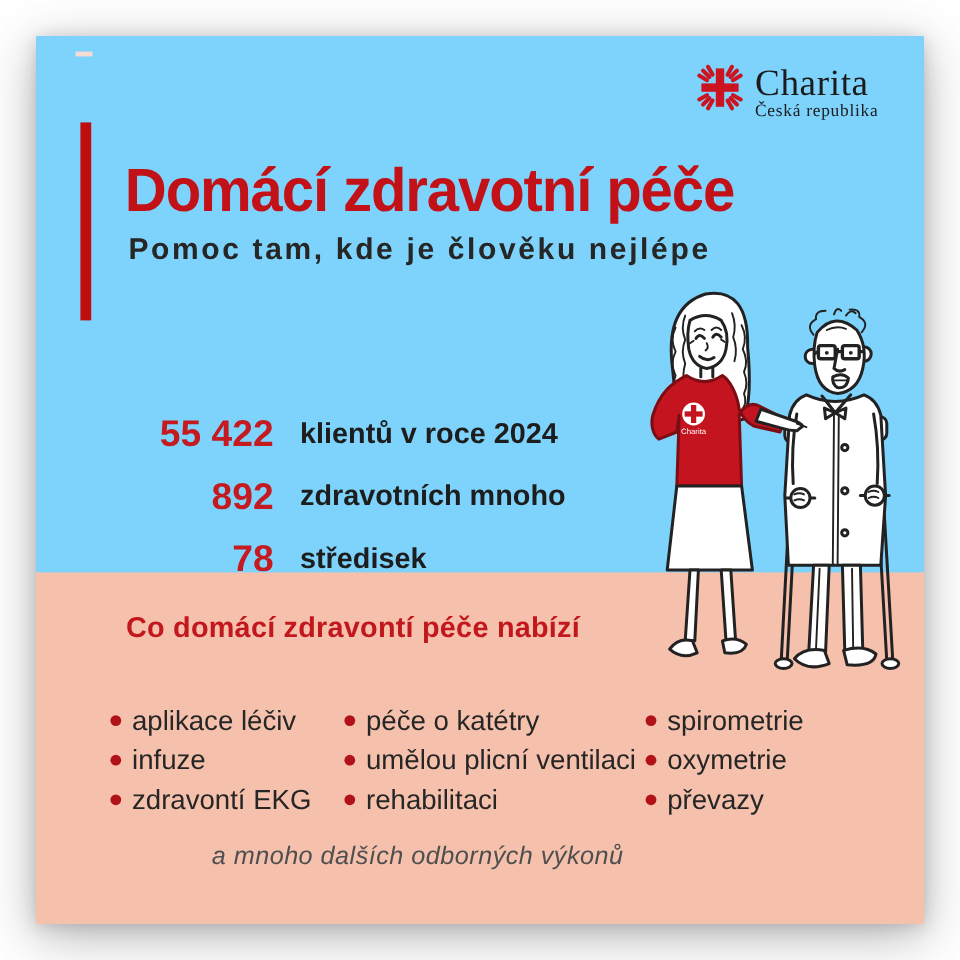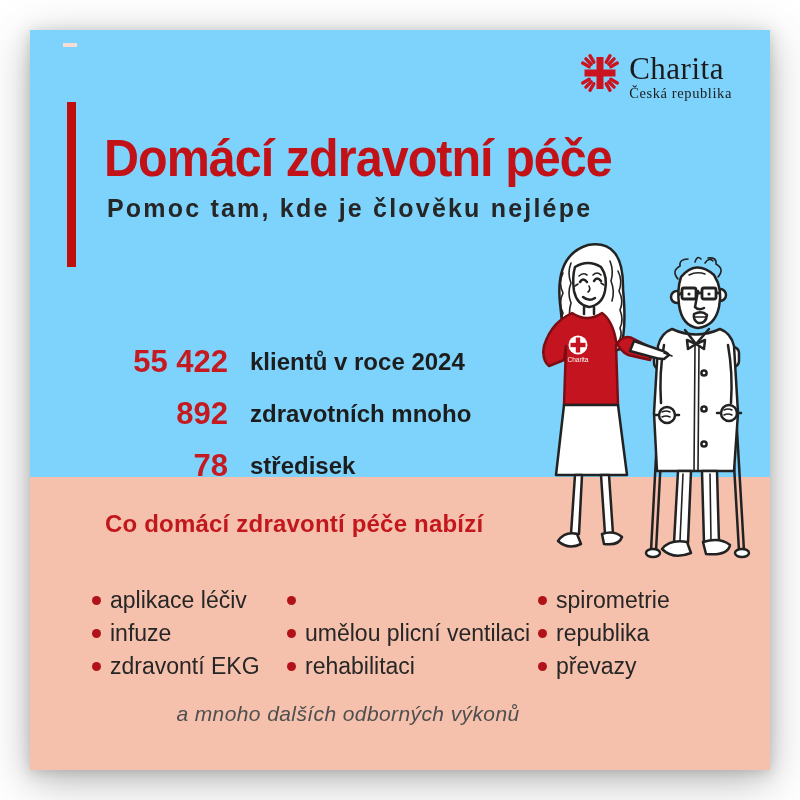"péče o katétry" span { html: none -> <span>péče o katétry</span> }
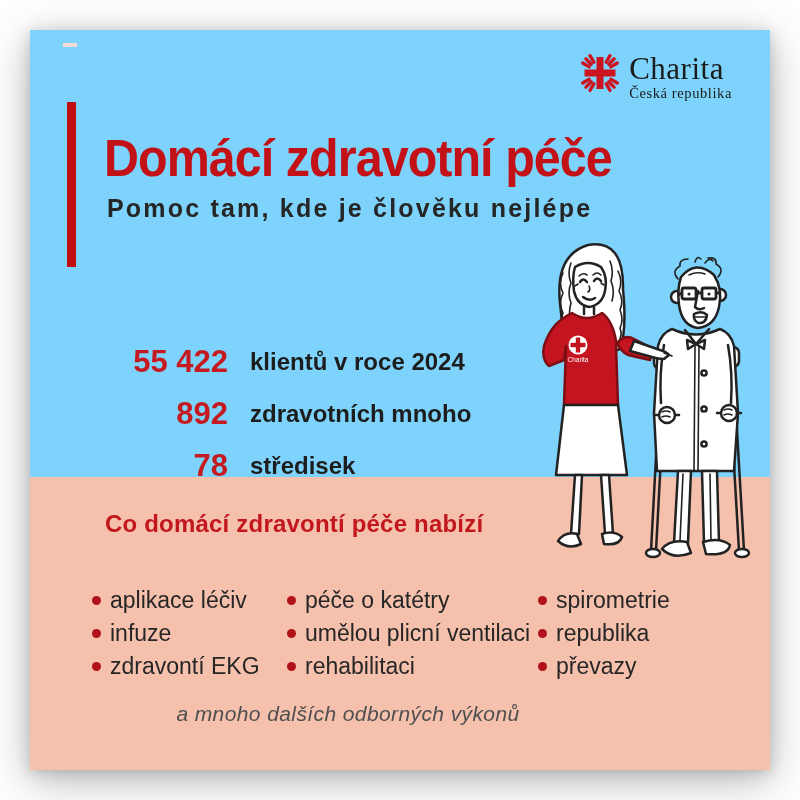"republika" span { text: republika -> oxymetrie }
